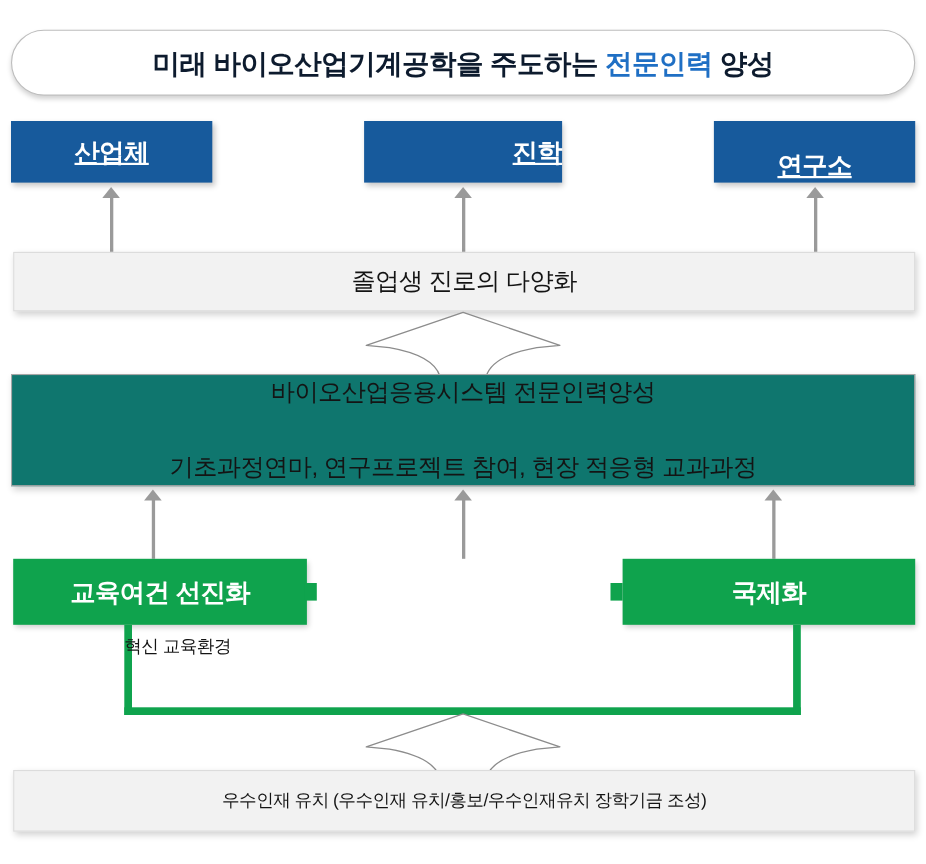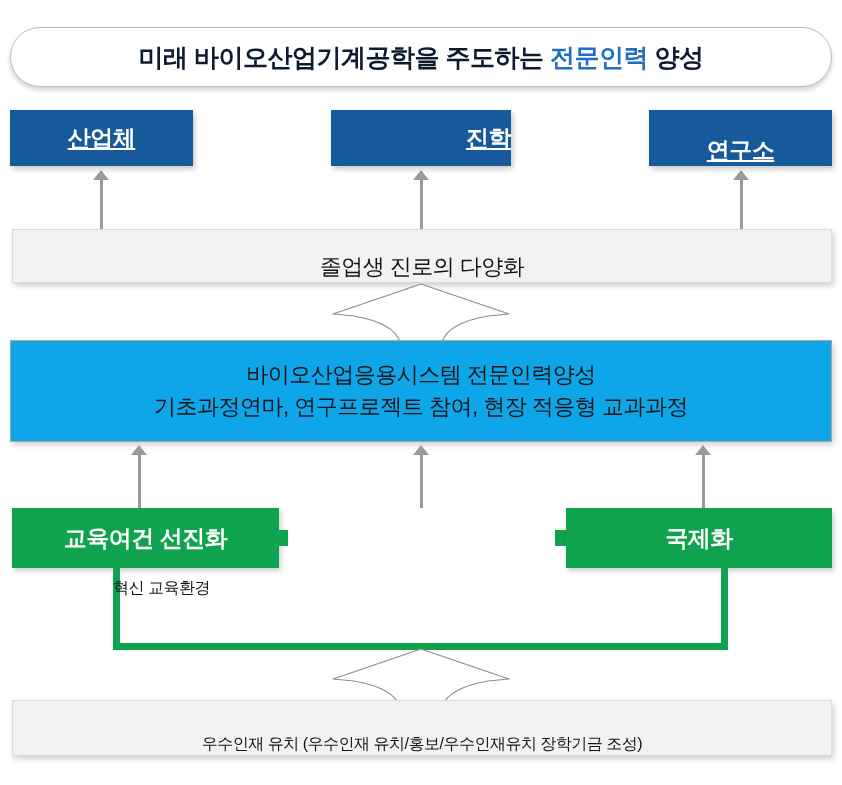"졸업생 진로의 다양화" .gray-bar { align-items: flex-end -> center }
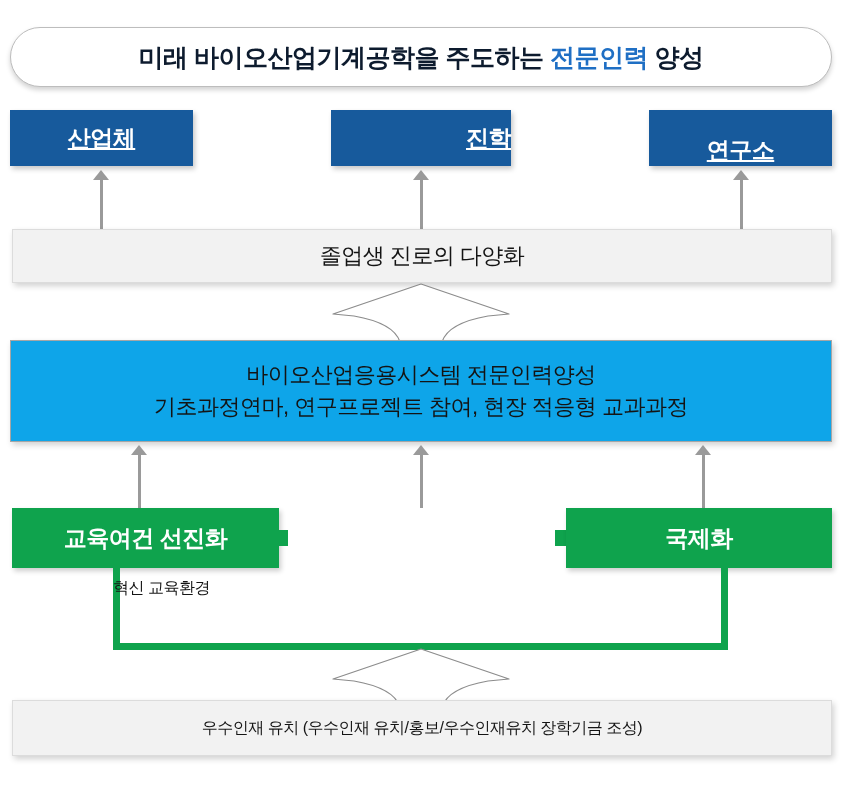"바이오산업응용시스템 전문인력양성" #program-box { background: #0ea5e9 -> #0f766e; justify-content: center -> space-between }
